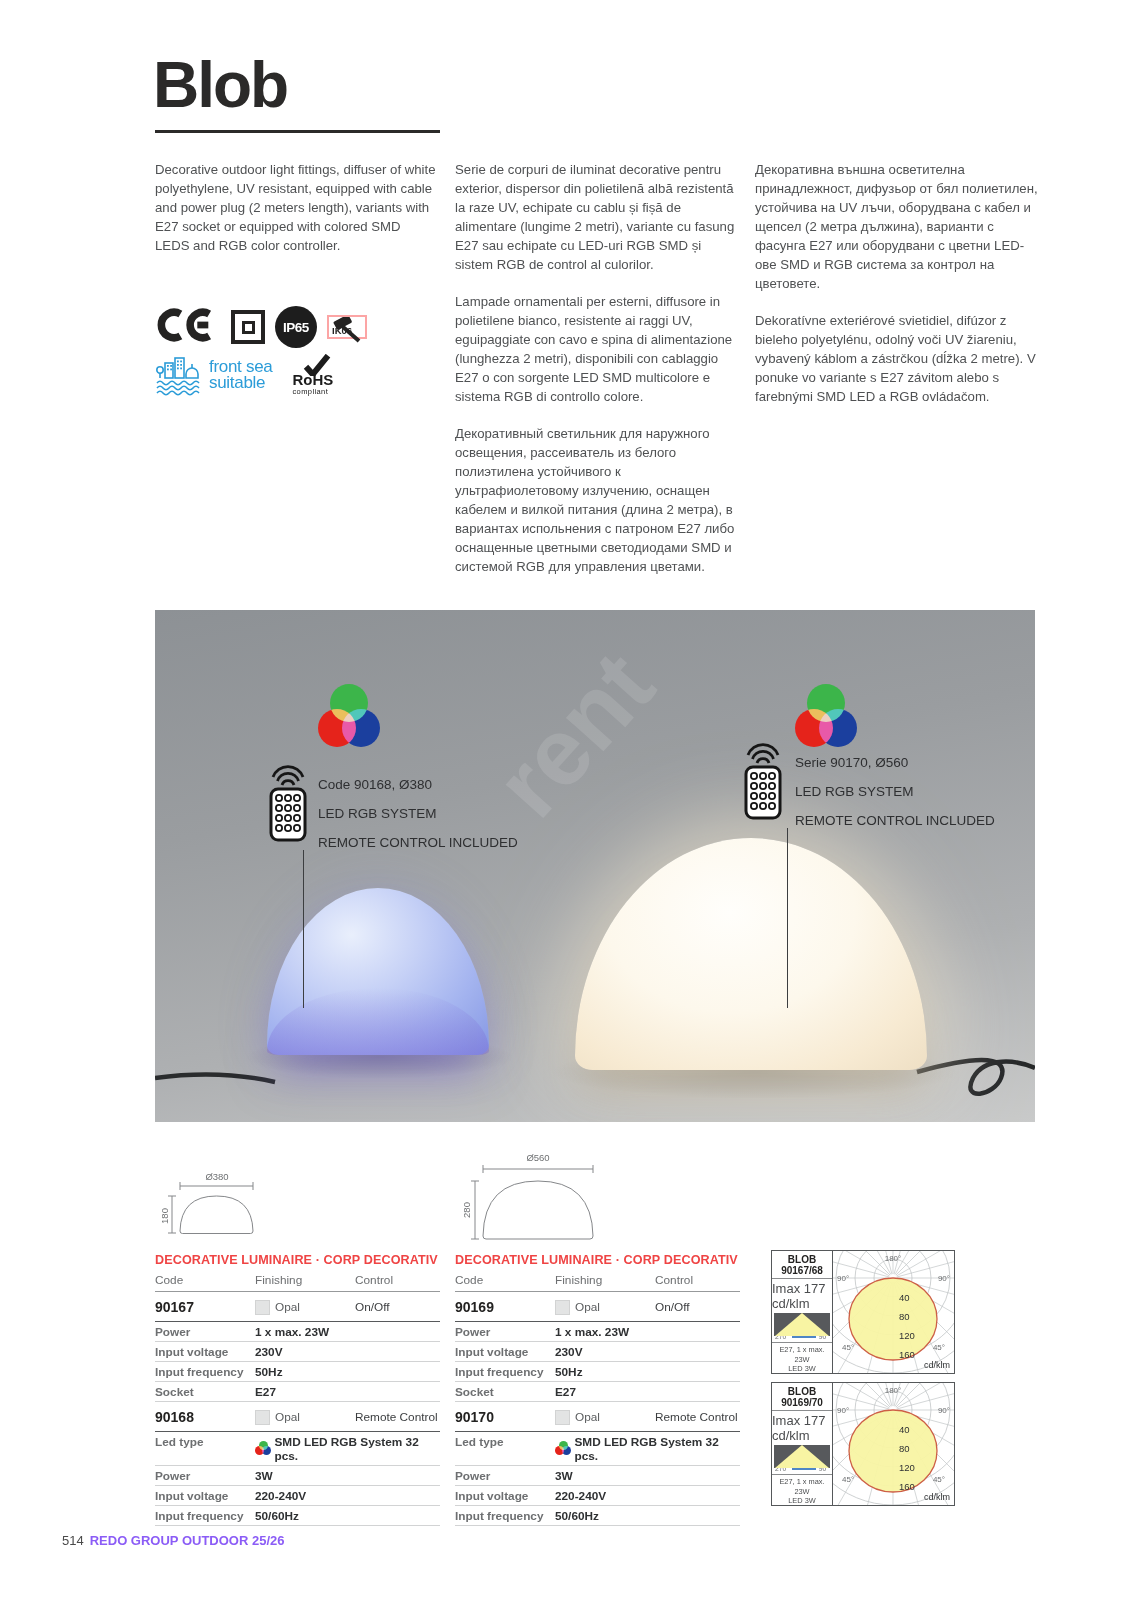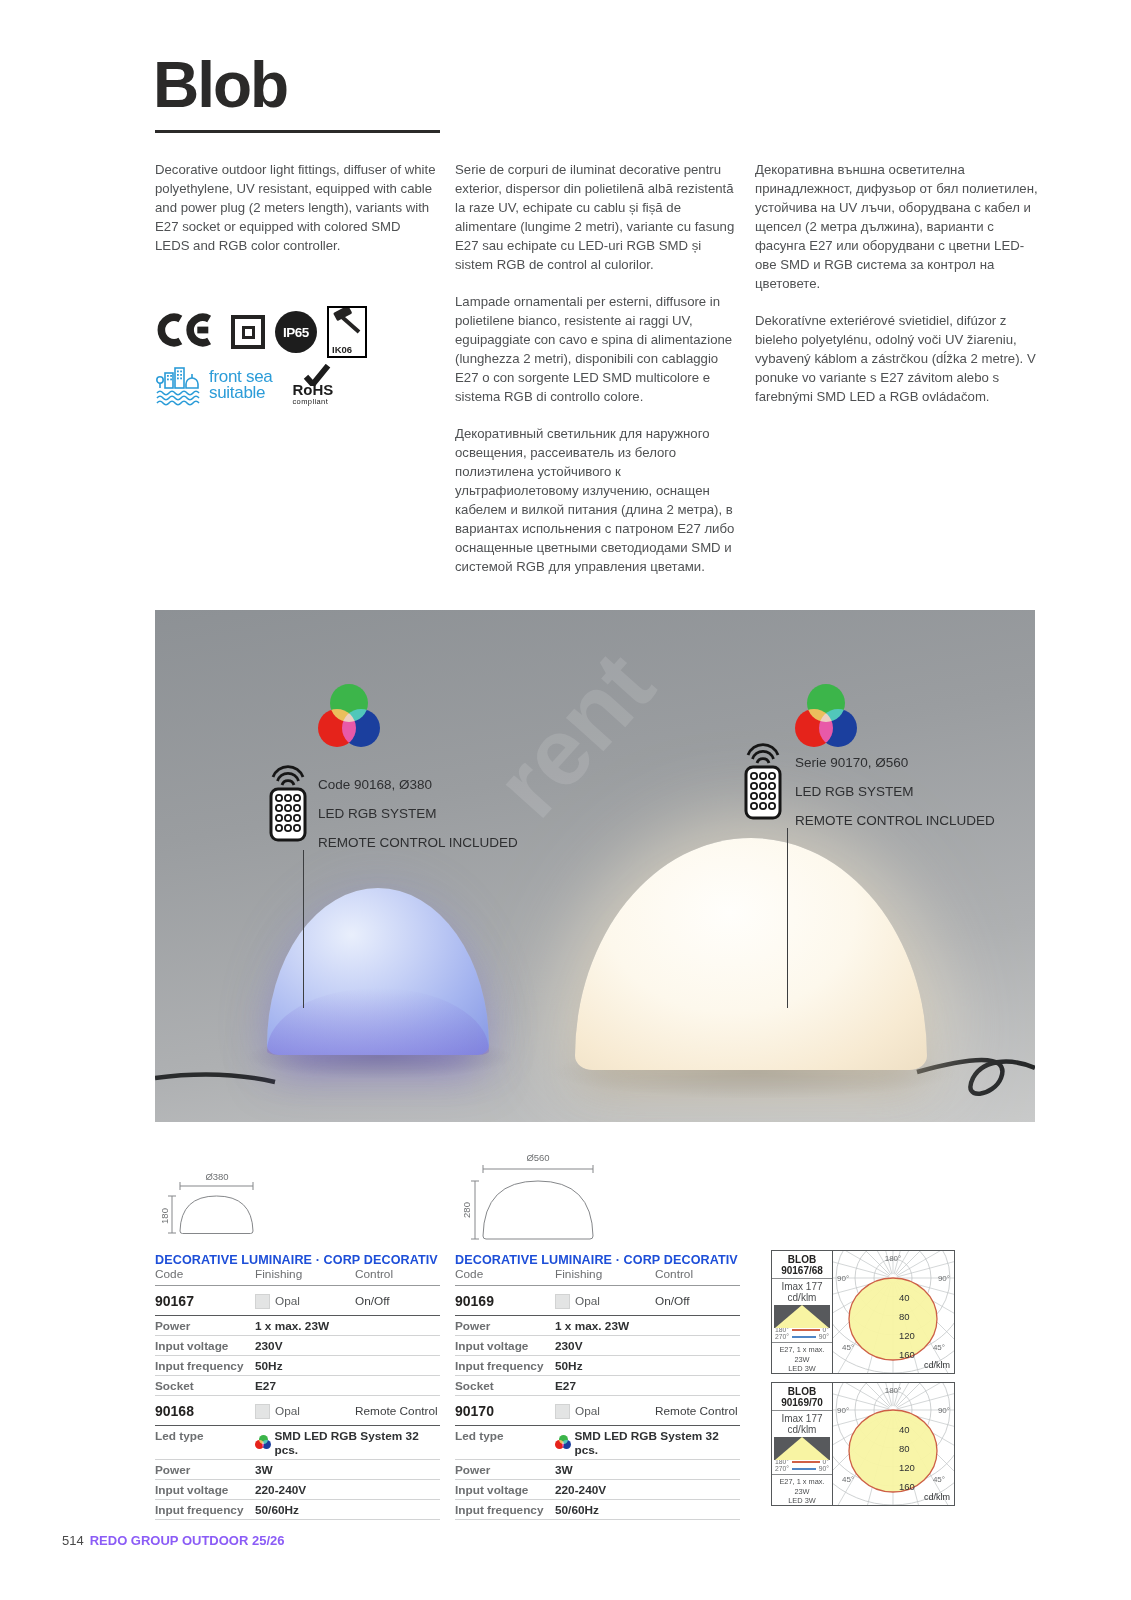"IK06" .ik06 { border: 2px solid #000000 -> 2px solid #fca5a5; height: 52px -> 24px }
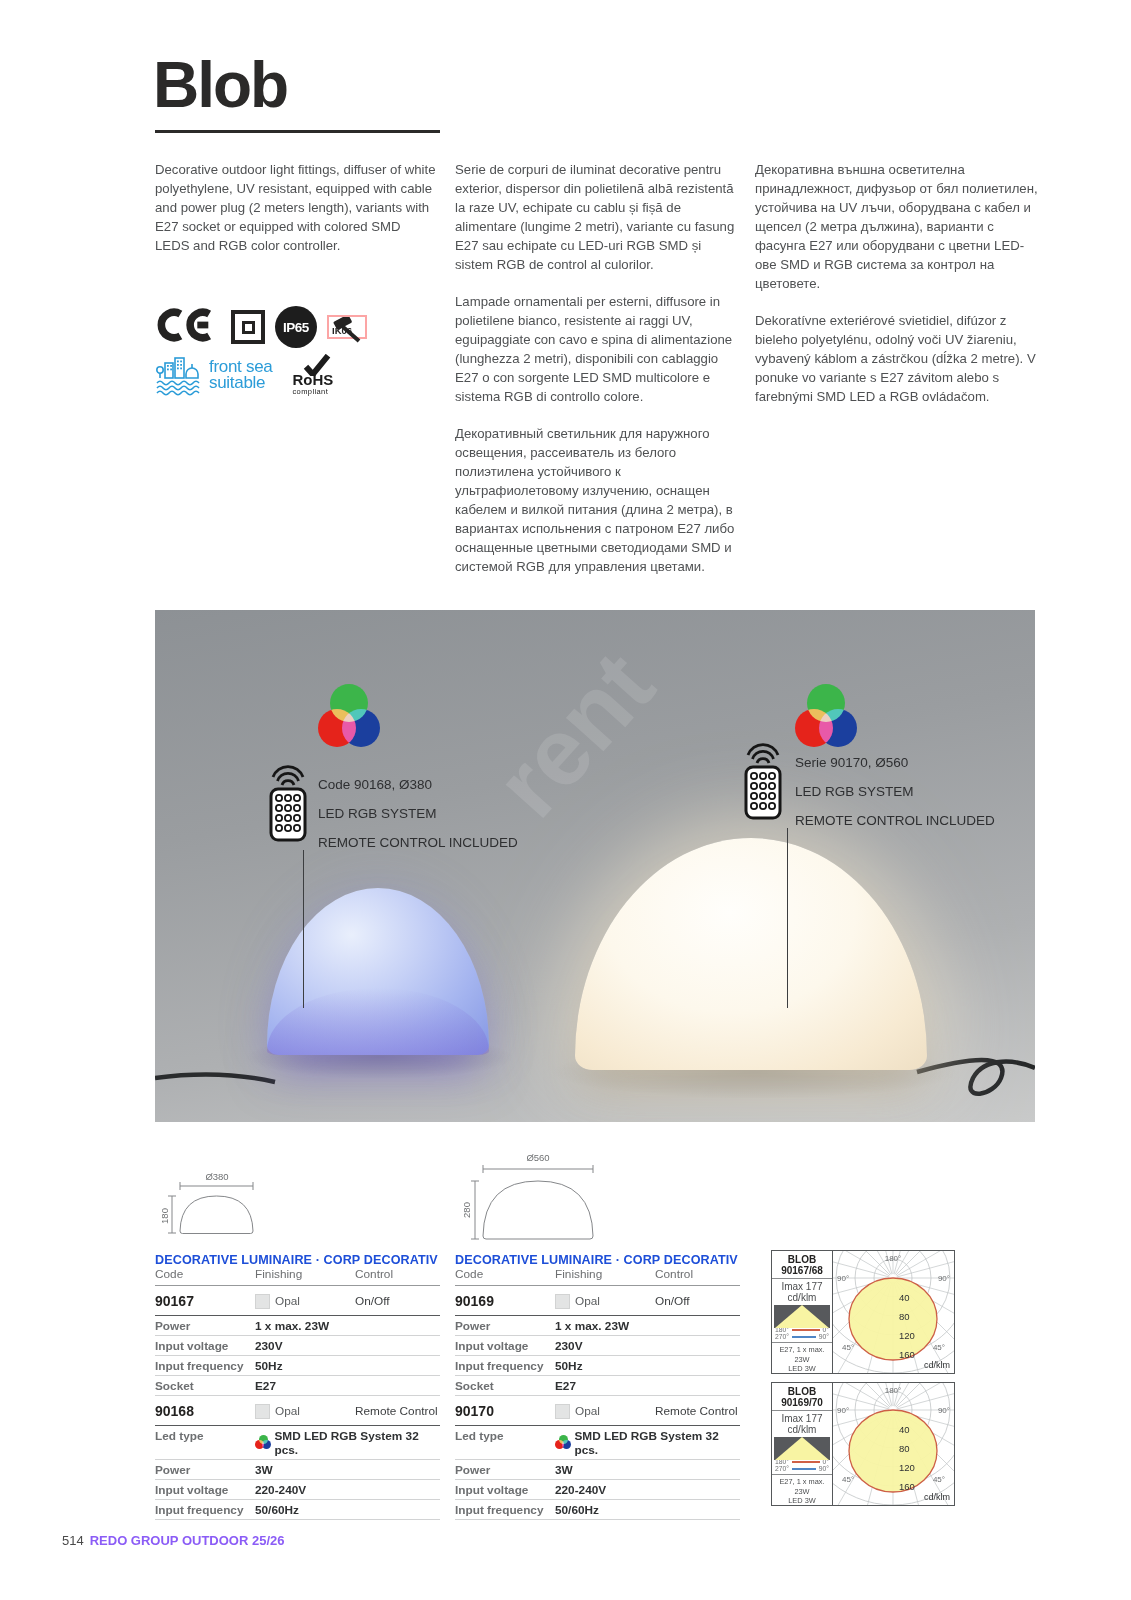"DECORATIVE LUMINAIRE · CORP DECORATIV" .t-title { color: #1d4ed8 -> #ef4444; margin-bottom: 0 -> 6px }
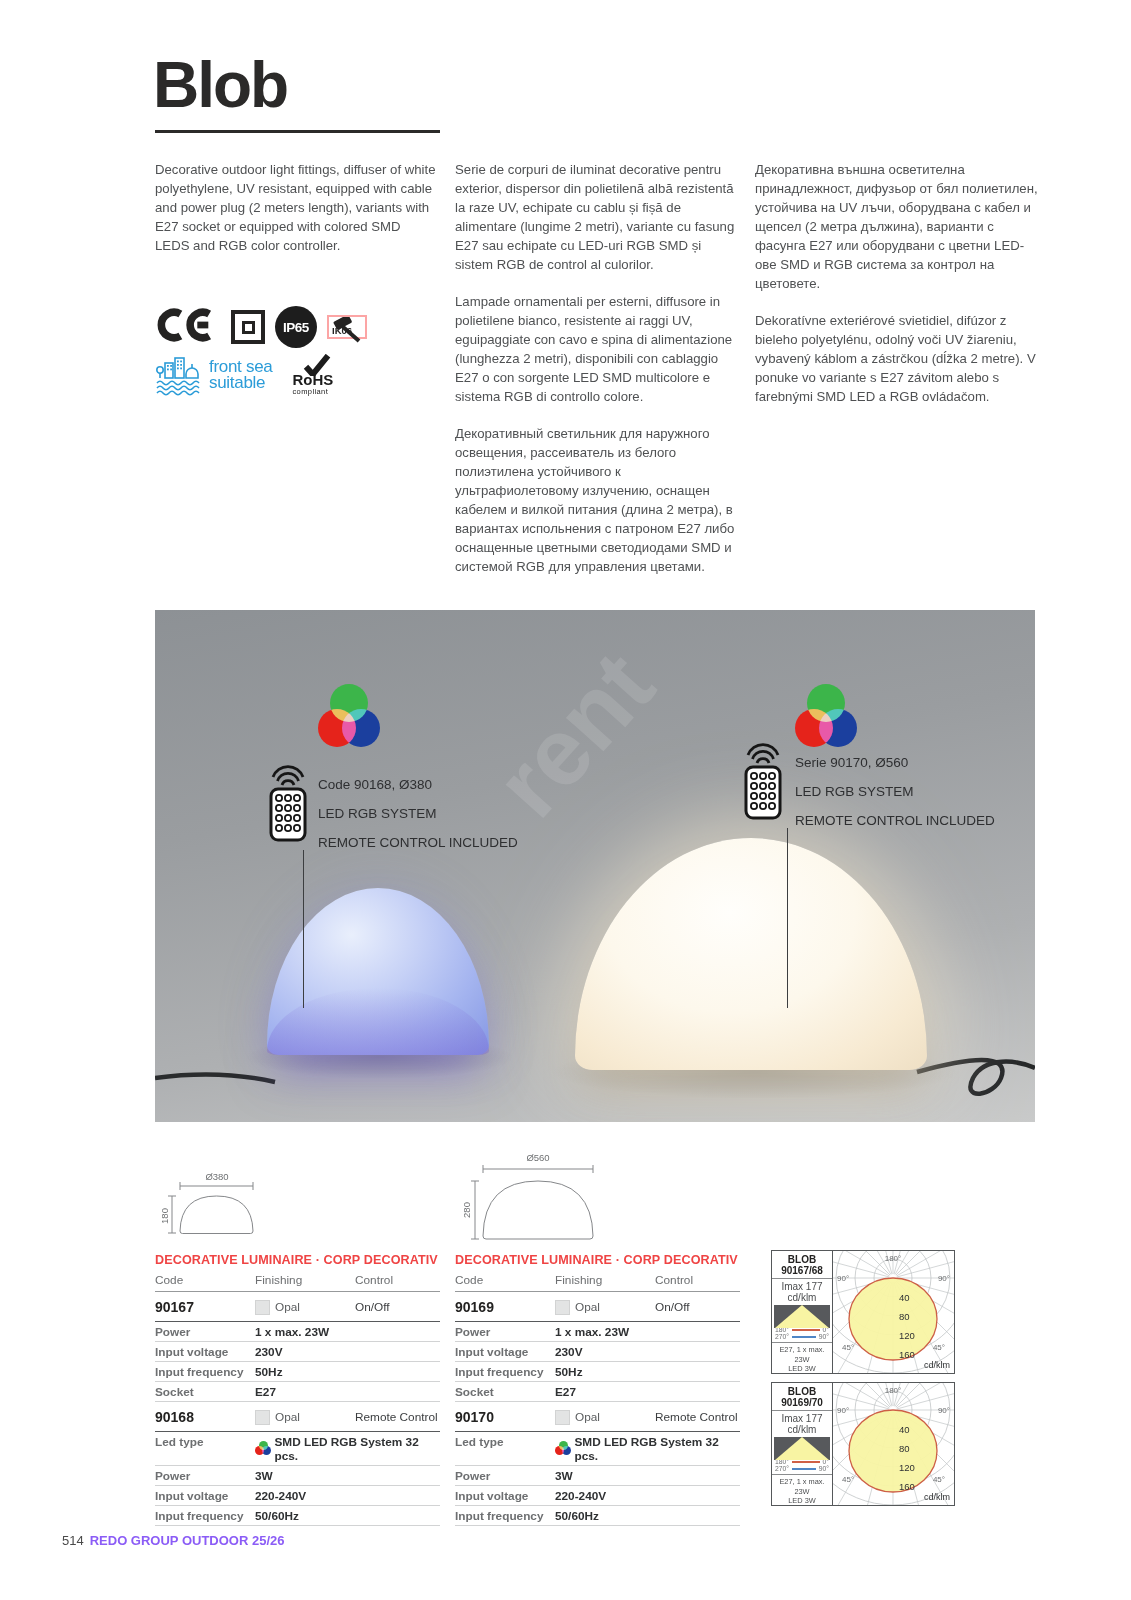"Imax 177 cd/klm" .pm-imax { font-size: 10px -> 13px; text-align: center -> none }
